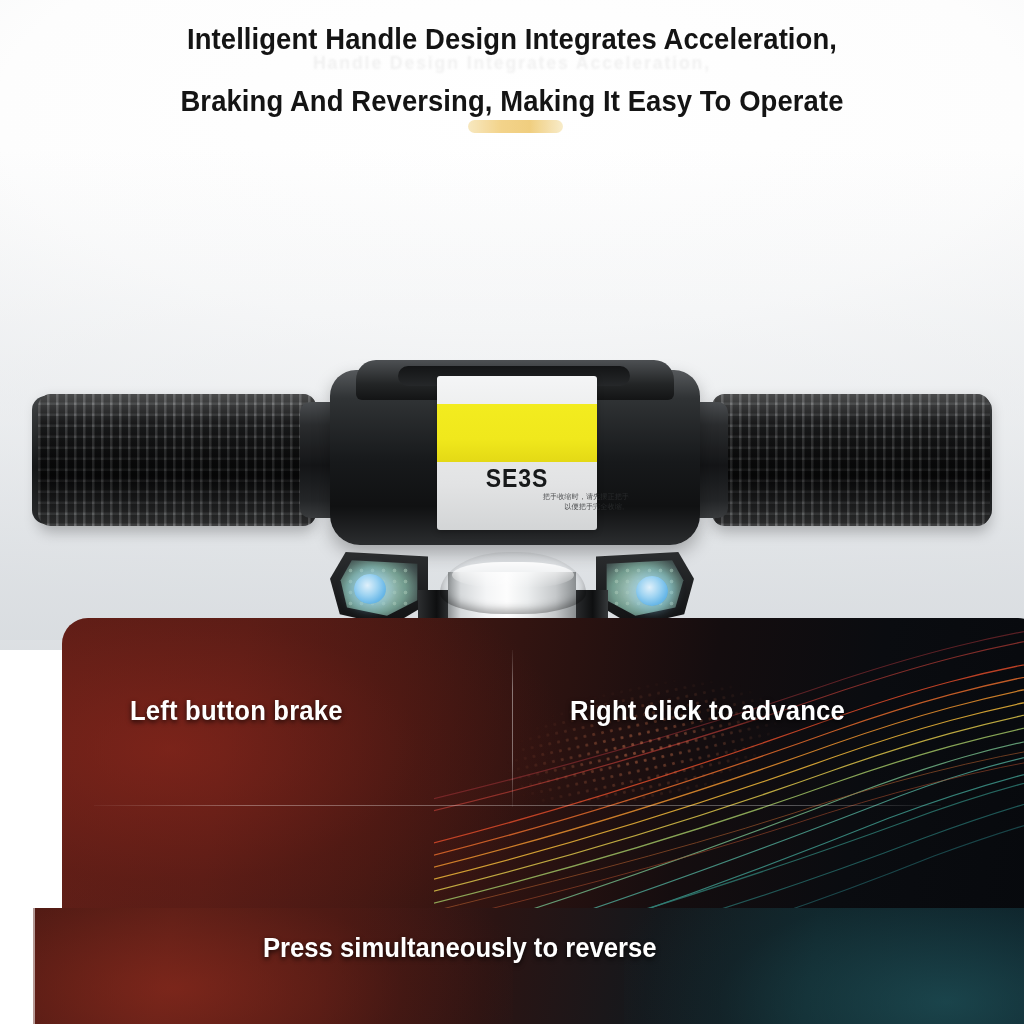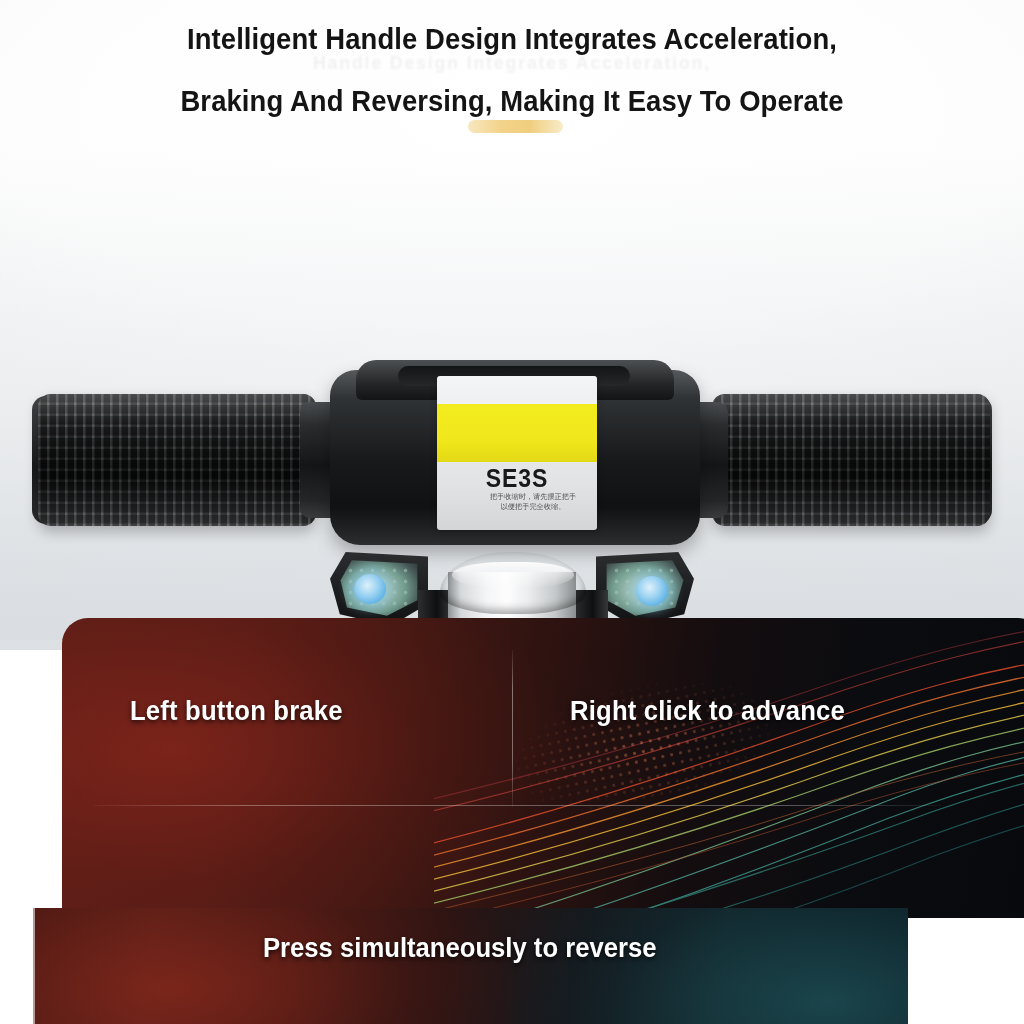"把手收缩时，请先摆正把手" .label-cn { text-align: center -> right }
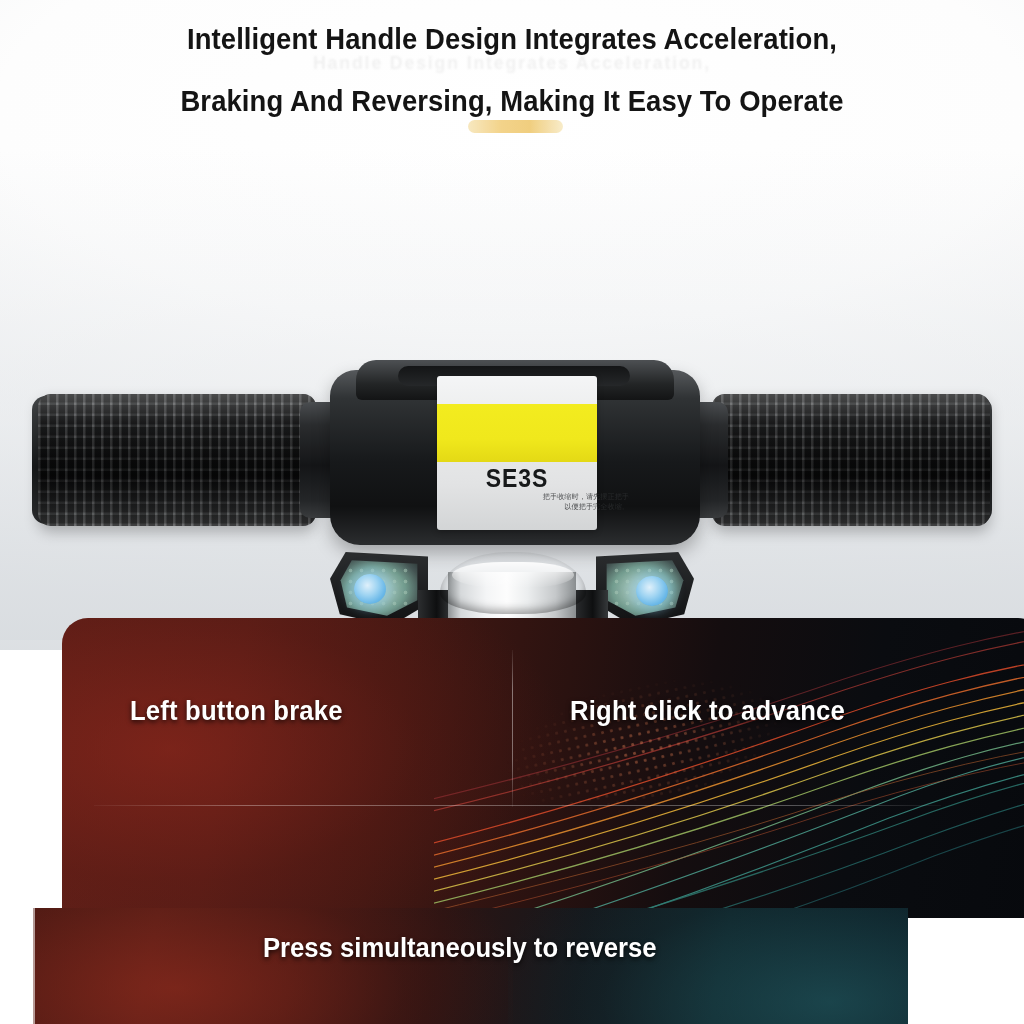"Press simultaneously to reverse" .bottom { width: 875px -> 991px }
